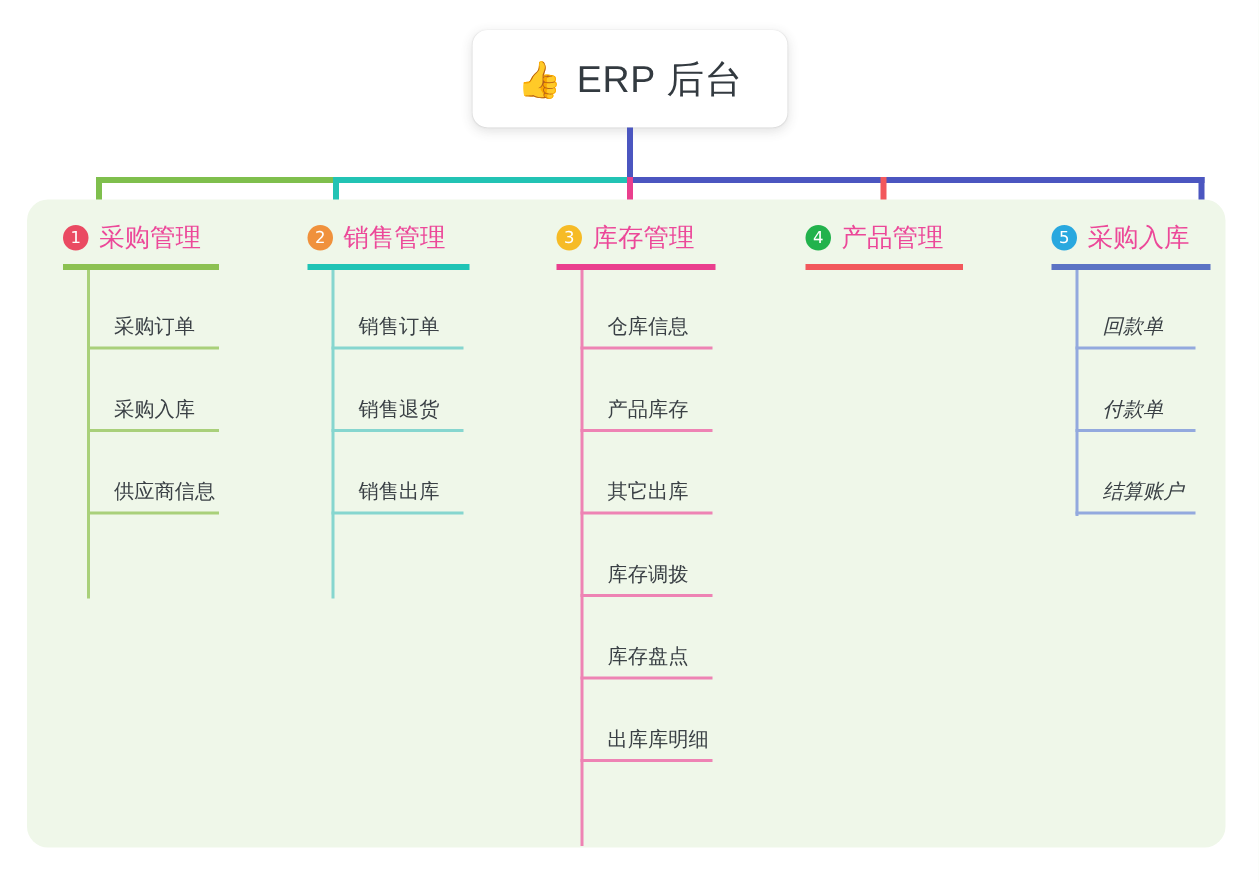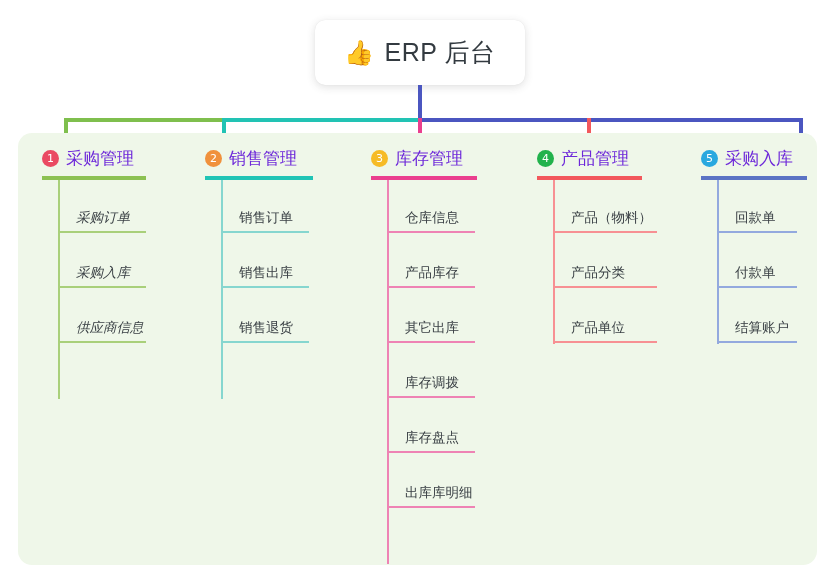"采购管理" .col-title { color: #6d28d9 -> #ec4899 }
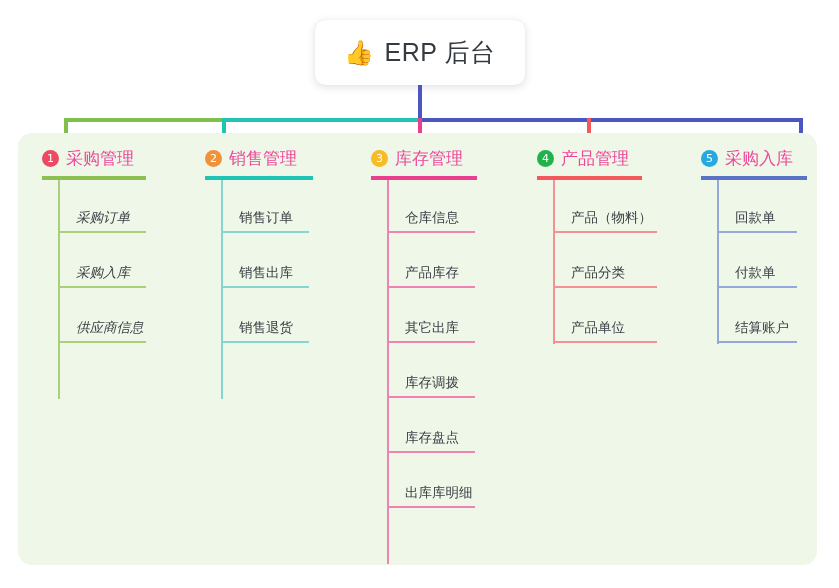"采购订单" div.leaf-list { font-style: italic -> none }
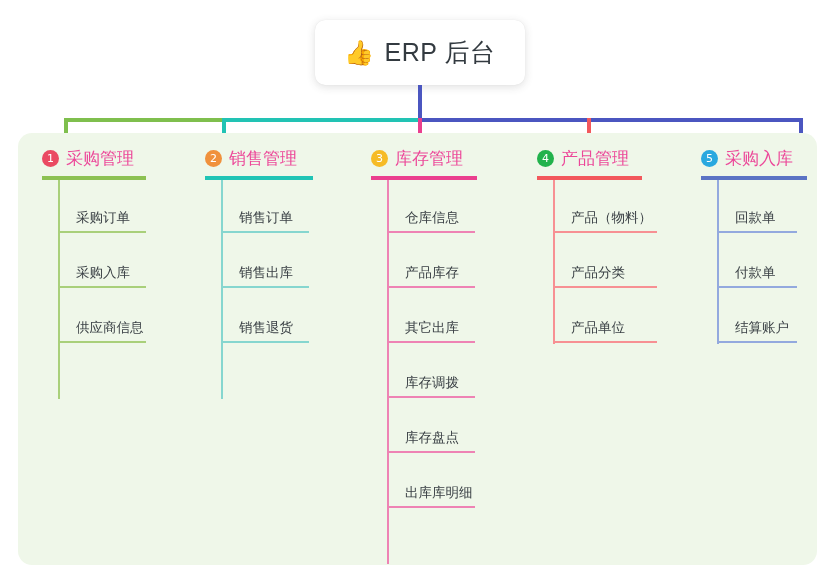"产品（物料）" div.leaf-list { html: <div> <div></div> <div> <span>产品（物料）</span> <div></div> </div> <div> <span>产品分类</span> <div></div> </div> <div> <span>产品单位</span> <div></div> </div> </div> -> none }
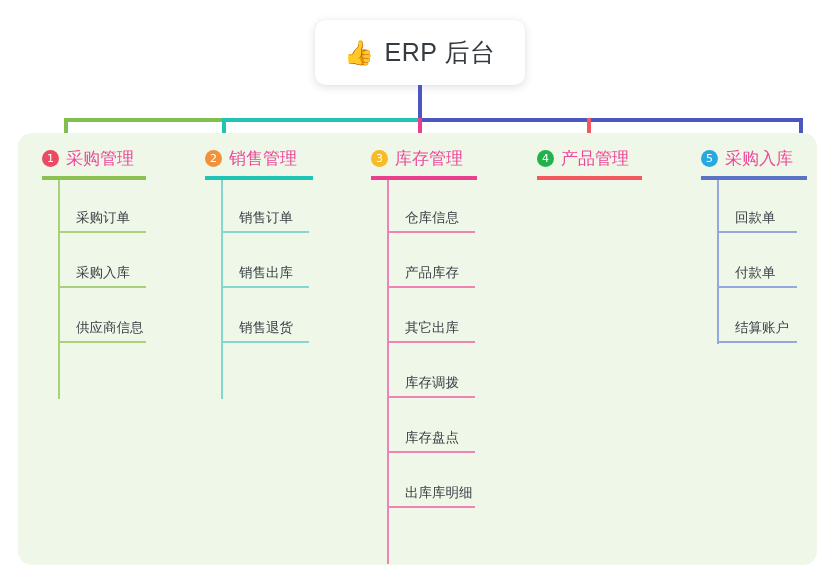"回款单" div.leaf-list { font-style: none -> italic }
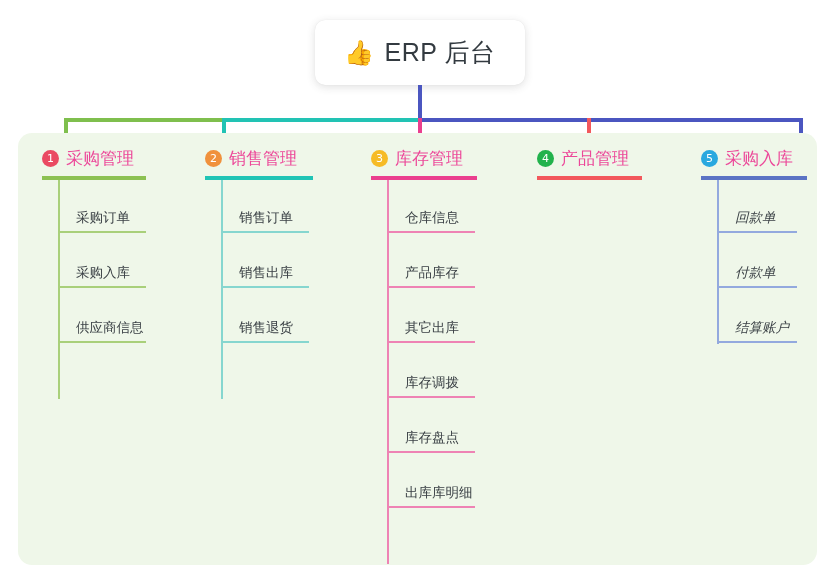"销售出库" div.leaf { order: before "销售退货" -> after "销售退货" }
